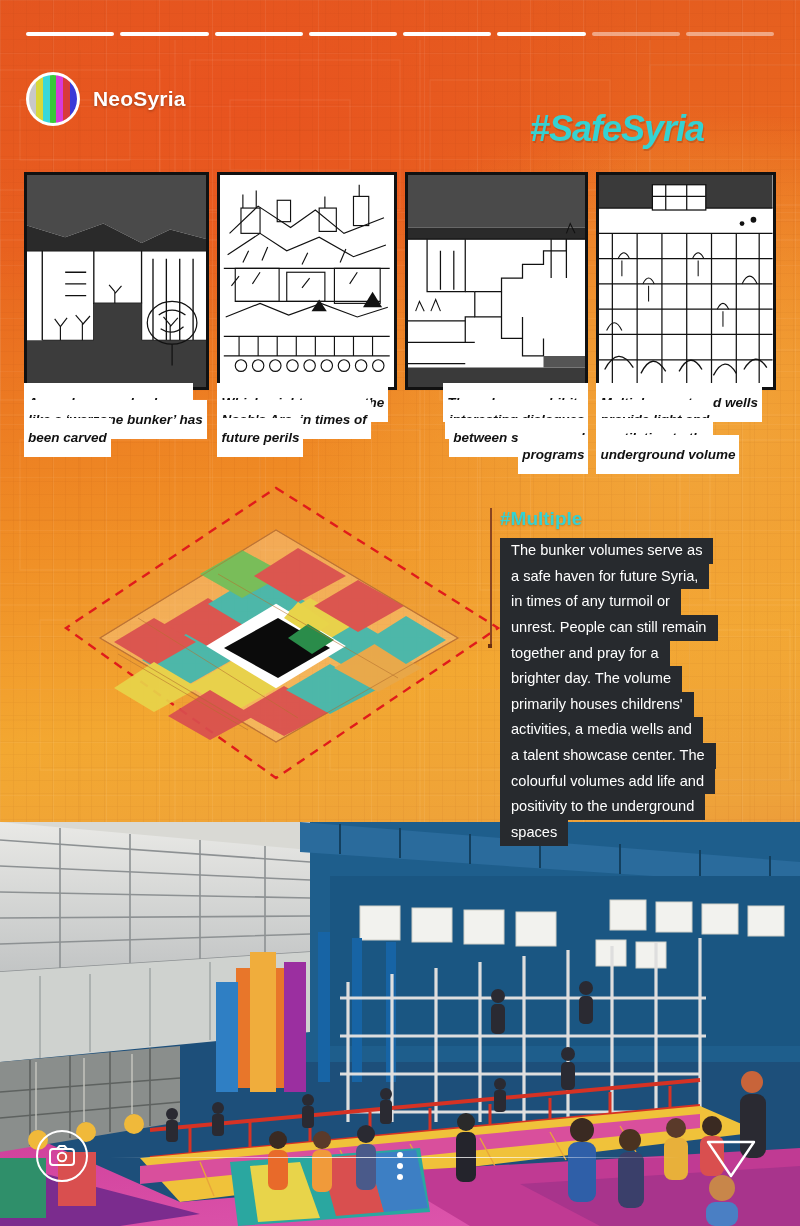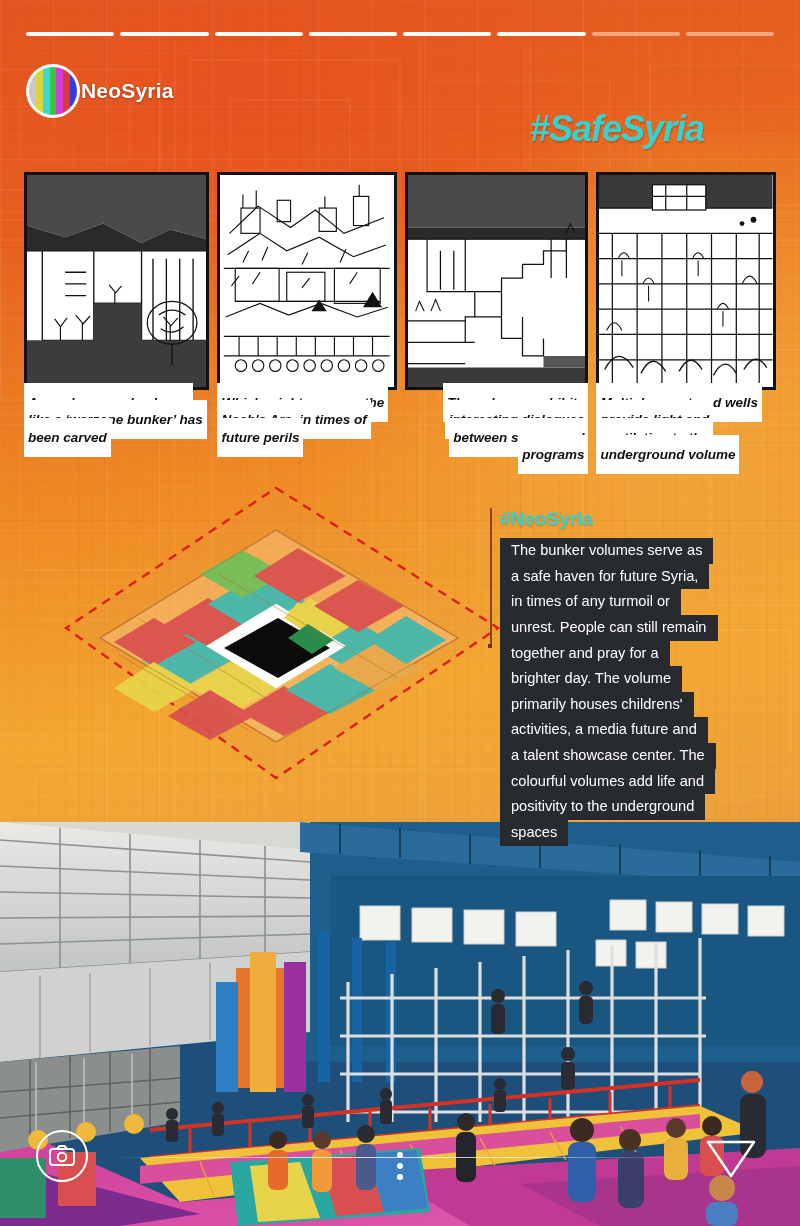"NeoSyria" .account { gap: 1px -> 13px; top: 64px -> 72px }
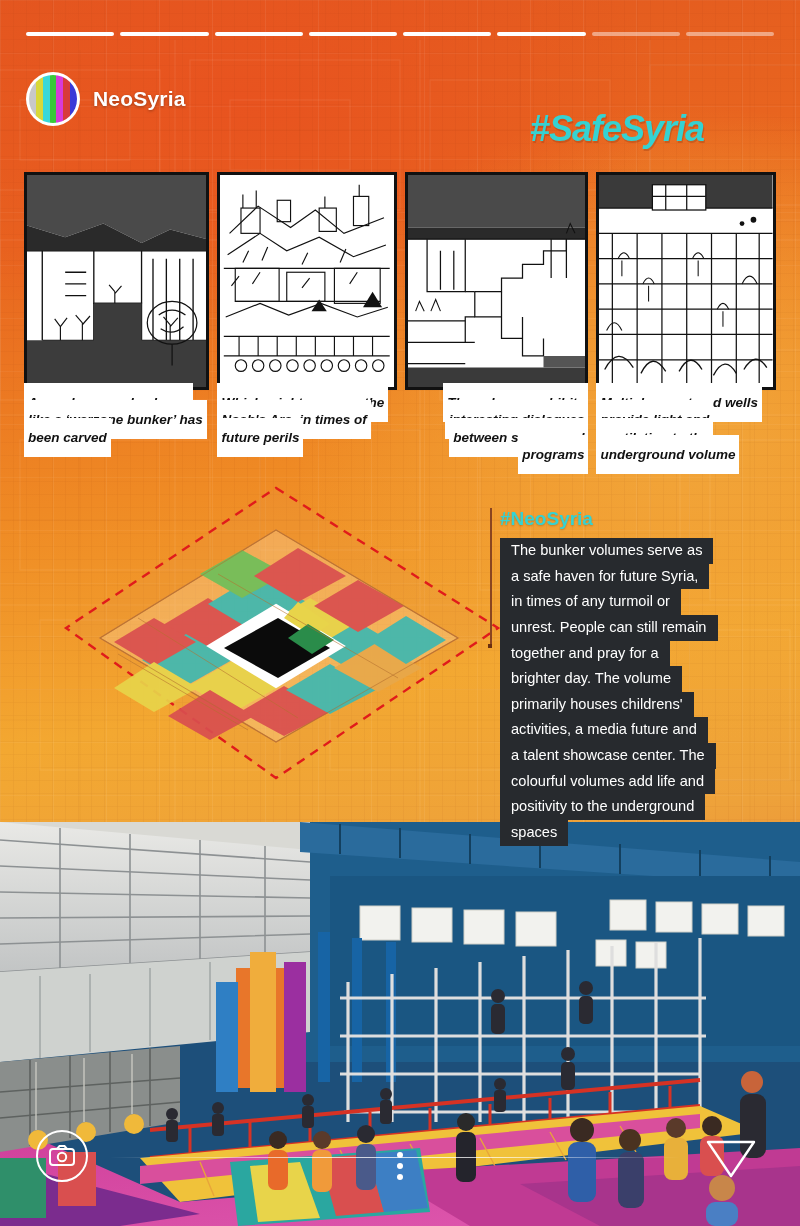"#NeoSyria" div.neo-head { text: NeoSyria -> Multiple }
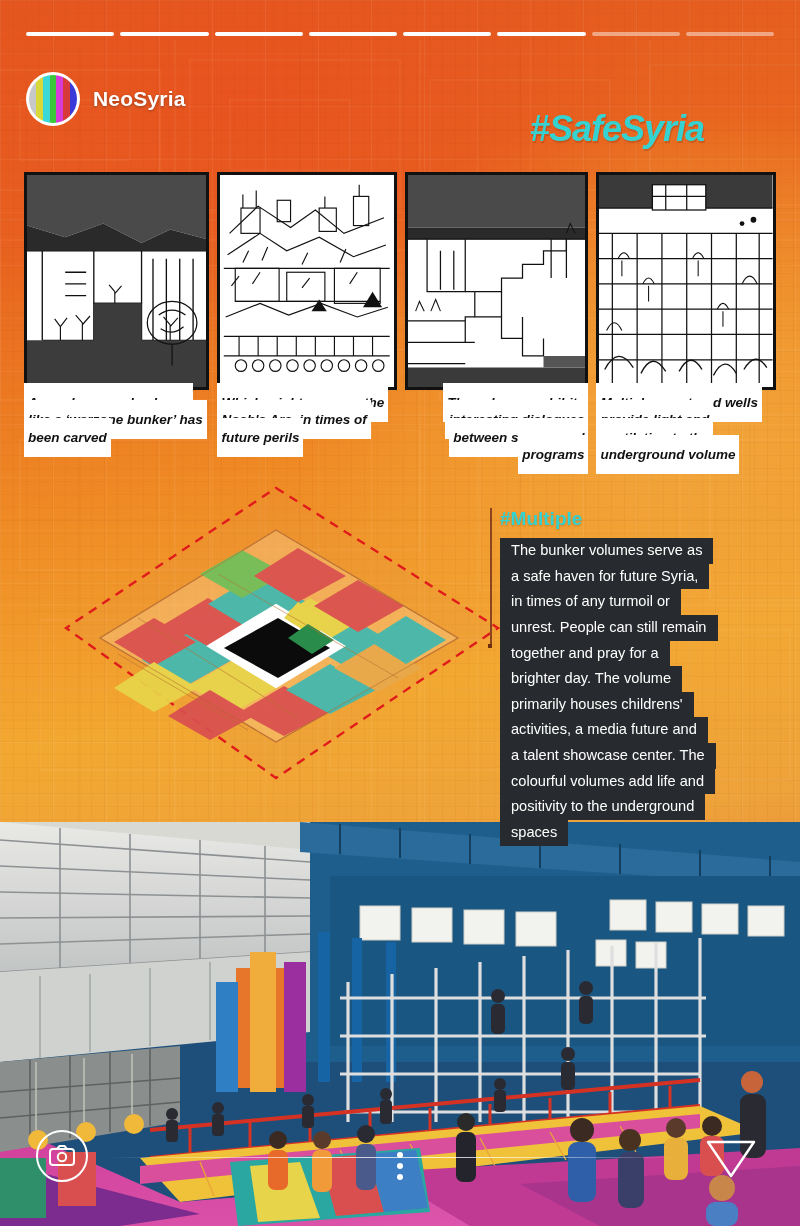"activities, a media future and" span.ln { text: future -> wells }
